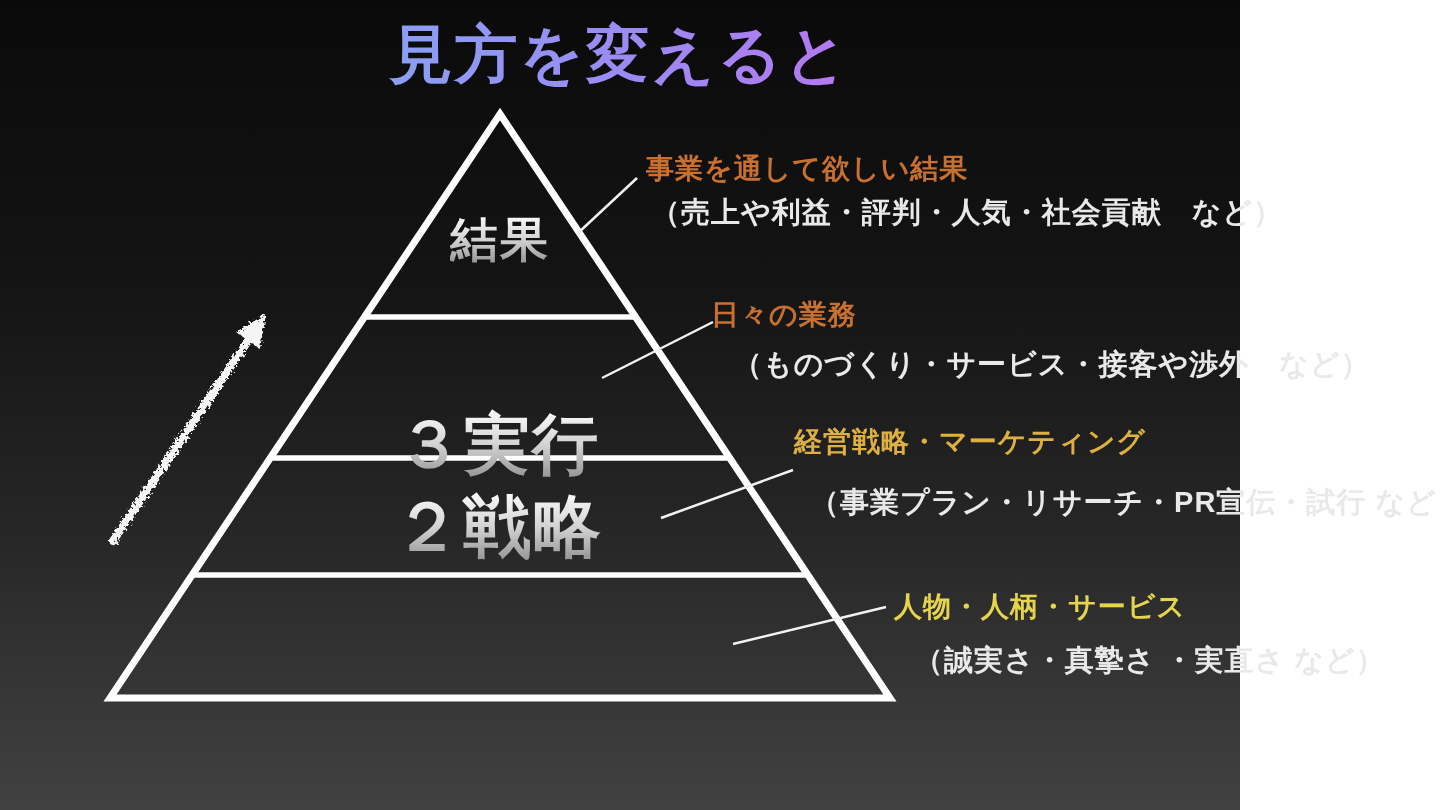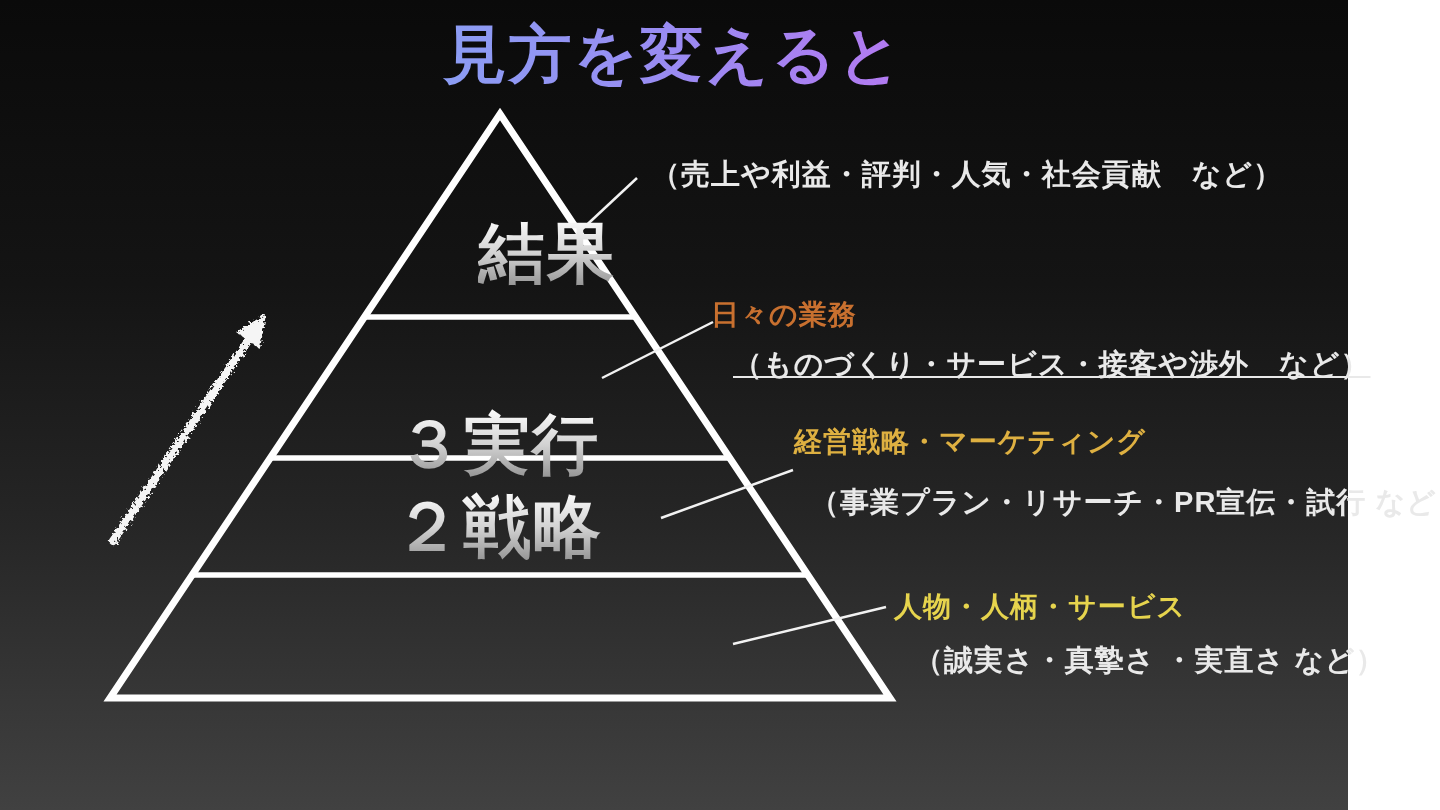"見方を変えると" .slide { width: 1348px -> 1240px }
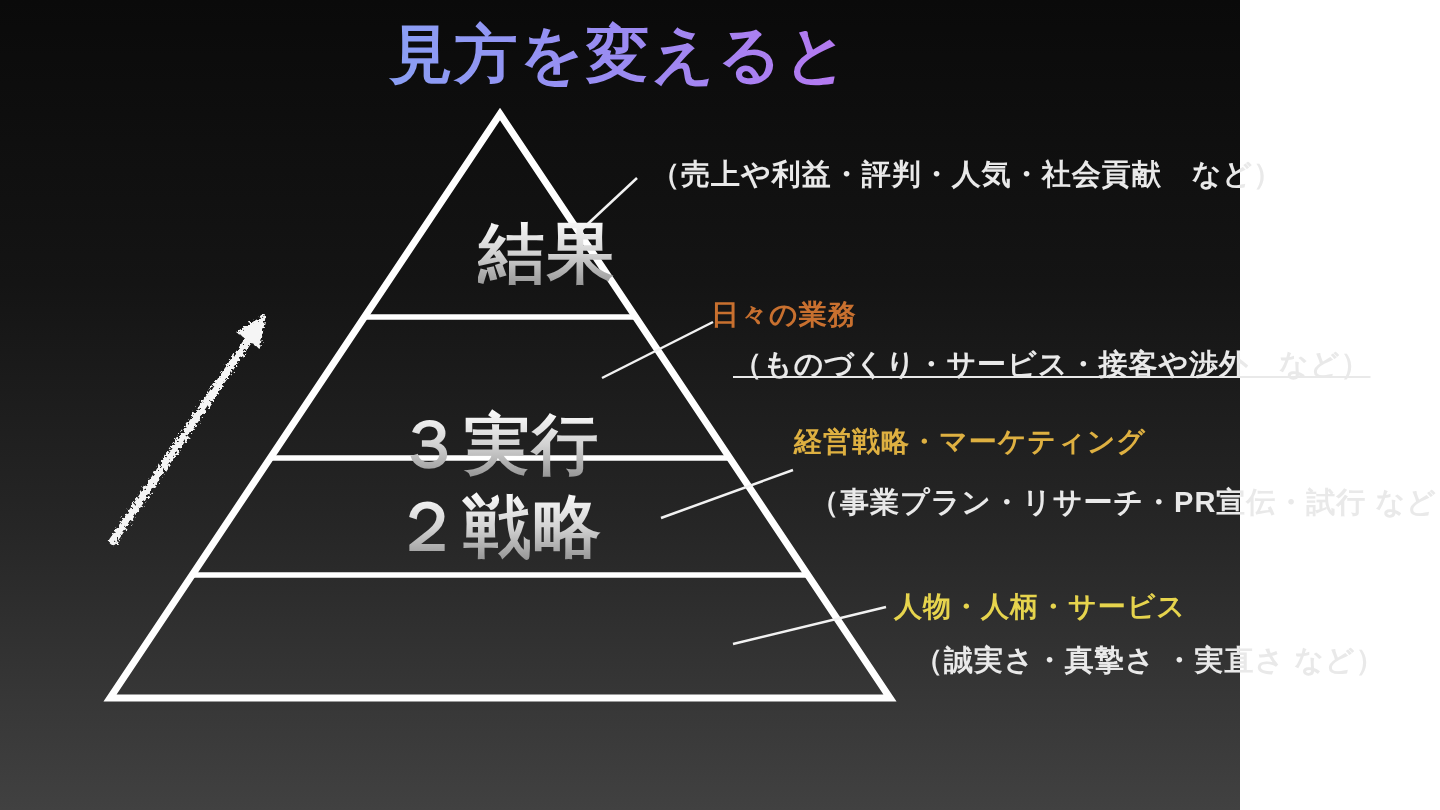"事業を通して欲しい結果" div.ann-heading { html: none -> <div>事業を通して欲しい結果</div> }
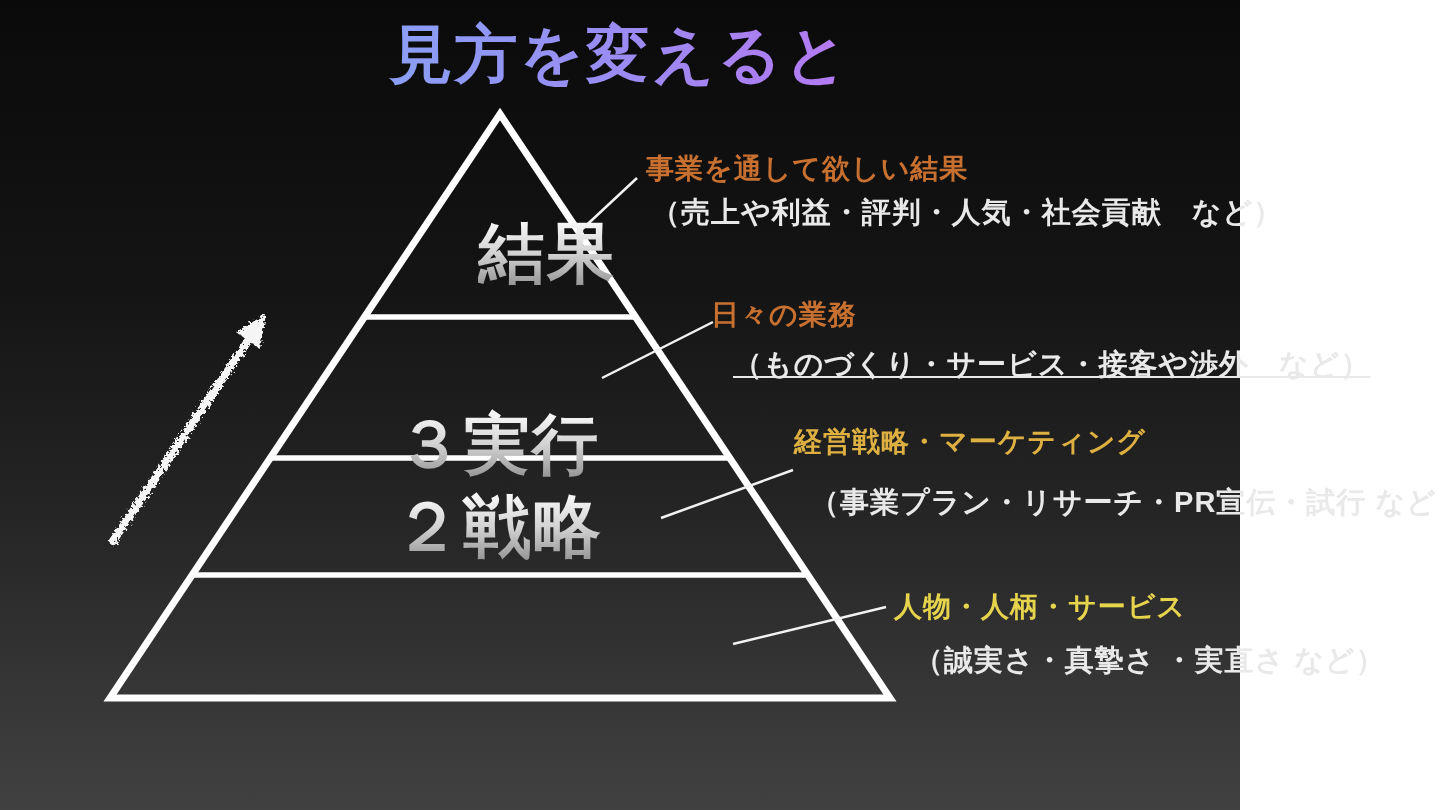"結果" .lv-results { font-size: 67px -> 48px; margin-left: 47px -> none }
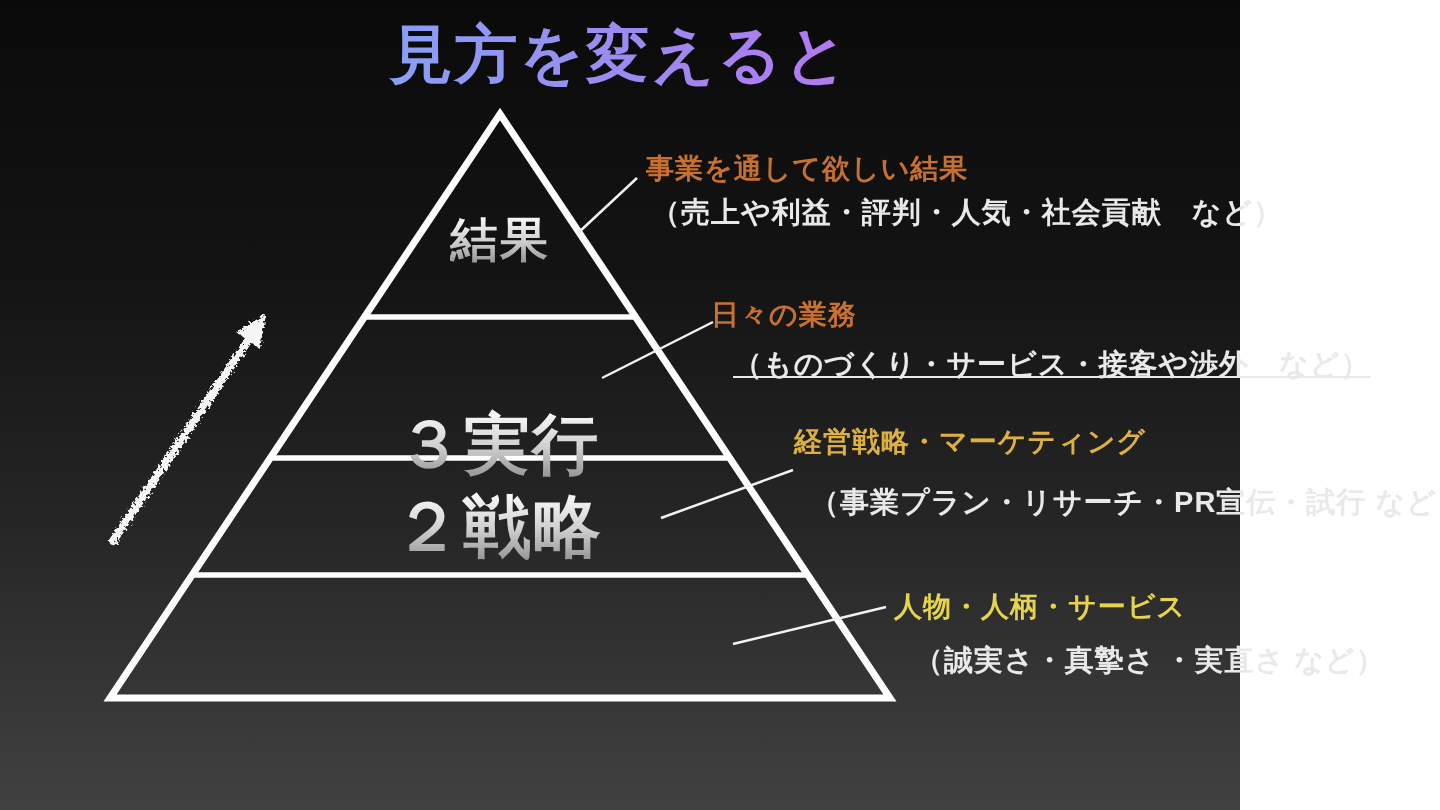"（ものづくり・サービス・接客や渉外 など）" .a2 .ann-detail { text-decoration: underline -> none }
